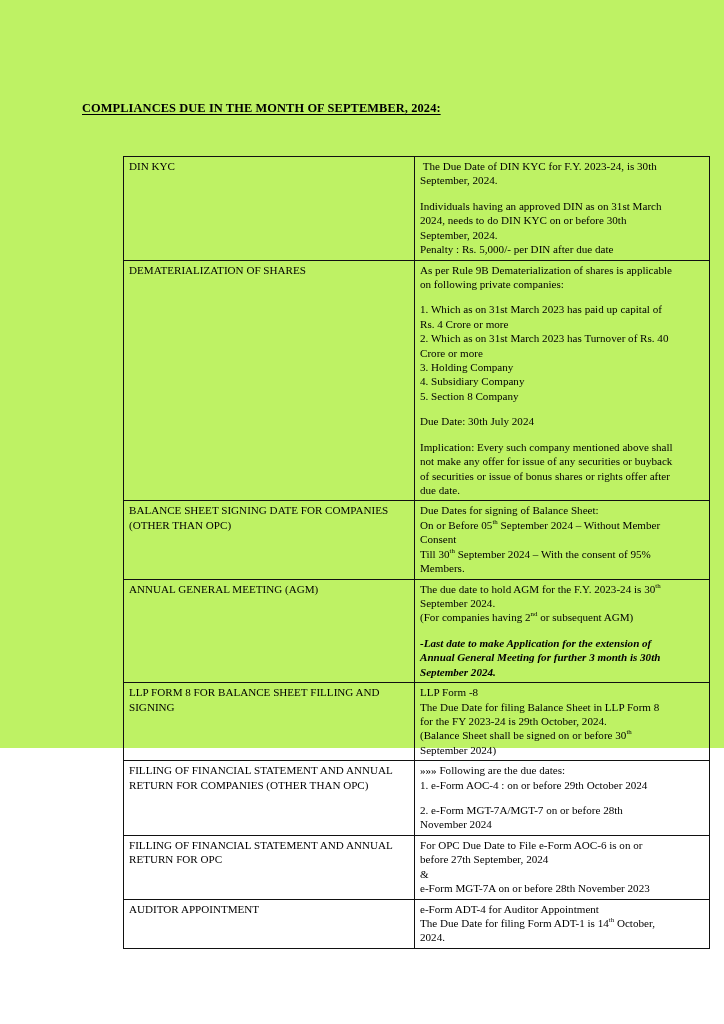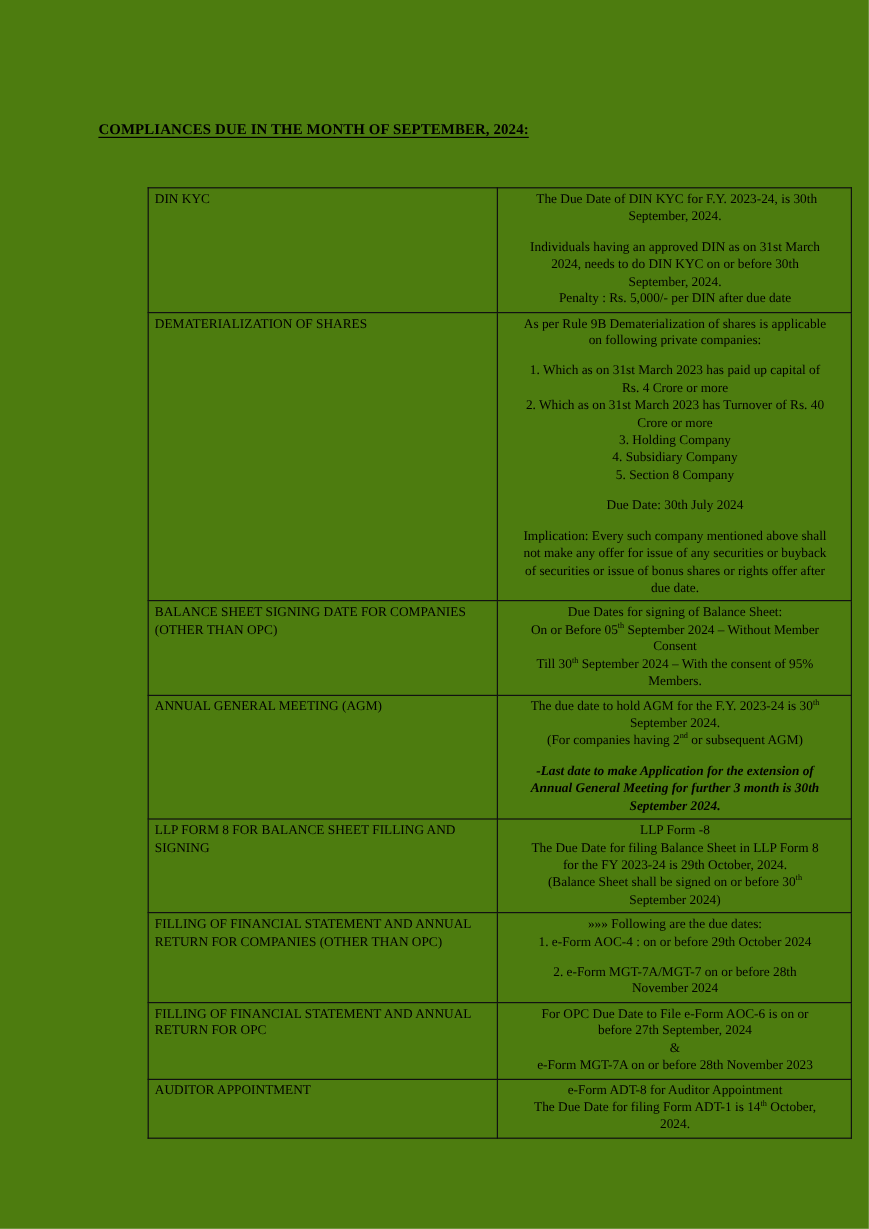"COMPLIANCES DUE IN THE MONTH" .page { background: #4d7c0f -> #bef264; height: 1024px -> 748px }
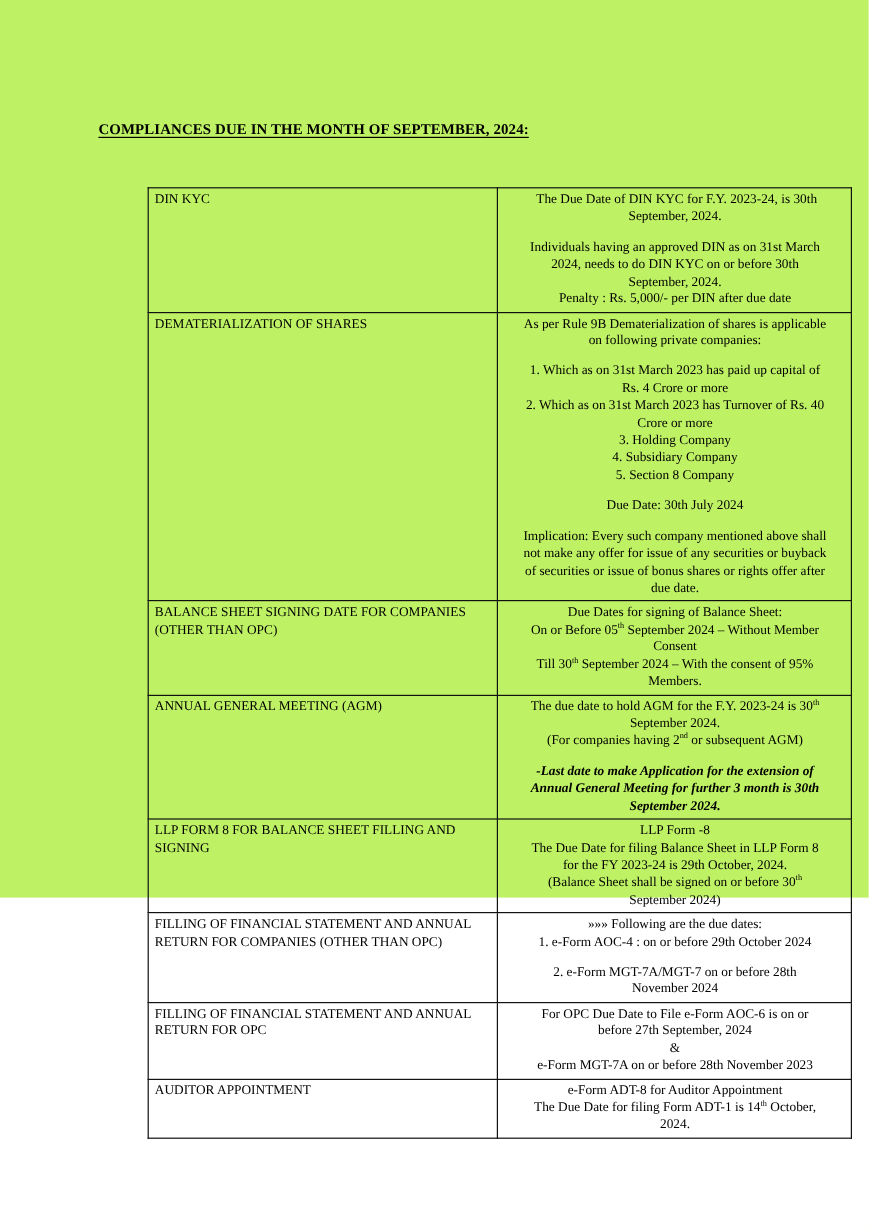"The Due Date of DIN" .col-detail { text-align: center -> none }
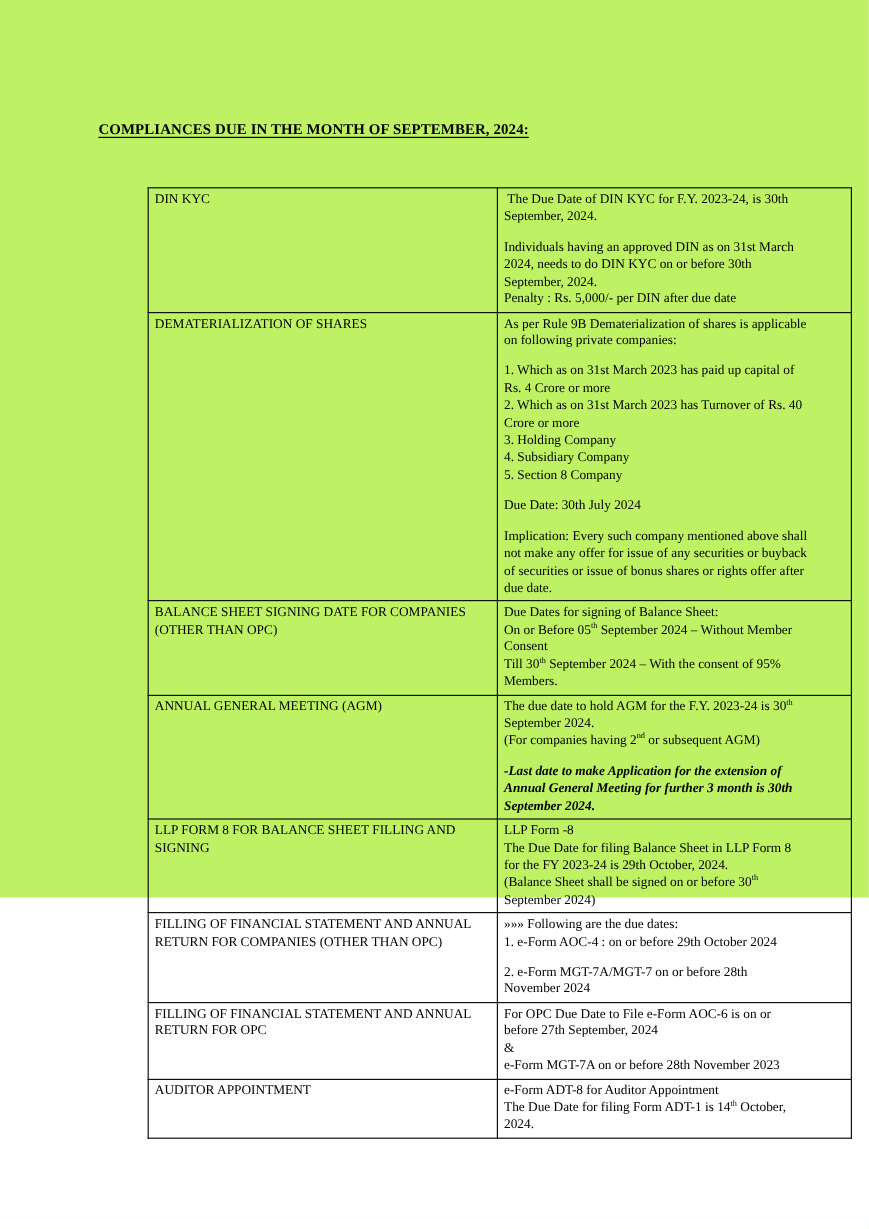"e-Form ADT-8 for Auditor Appointment" span.cell-line { text: ADT-8 -> ADT-4 }
